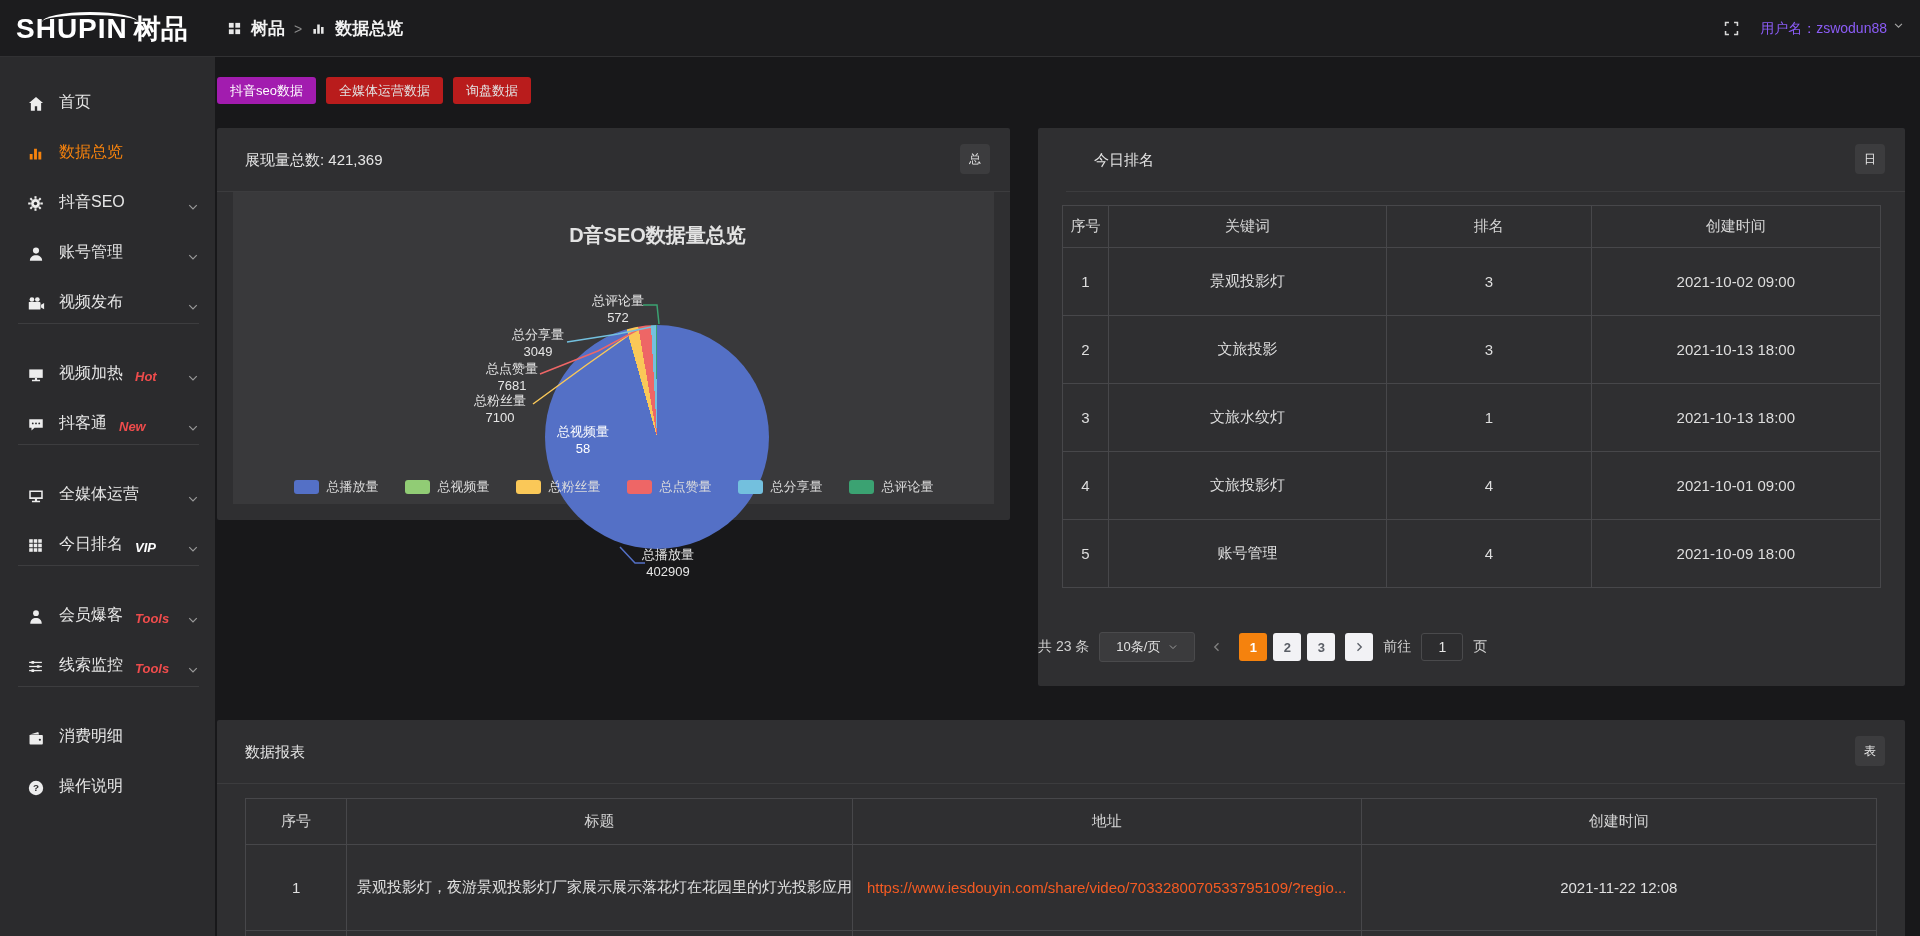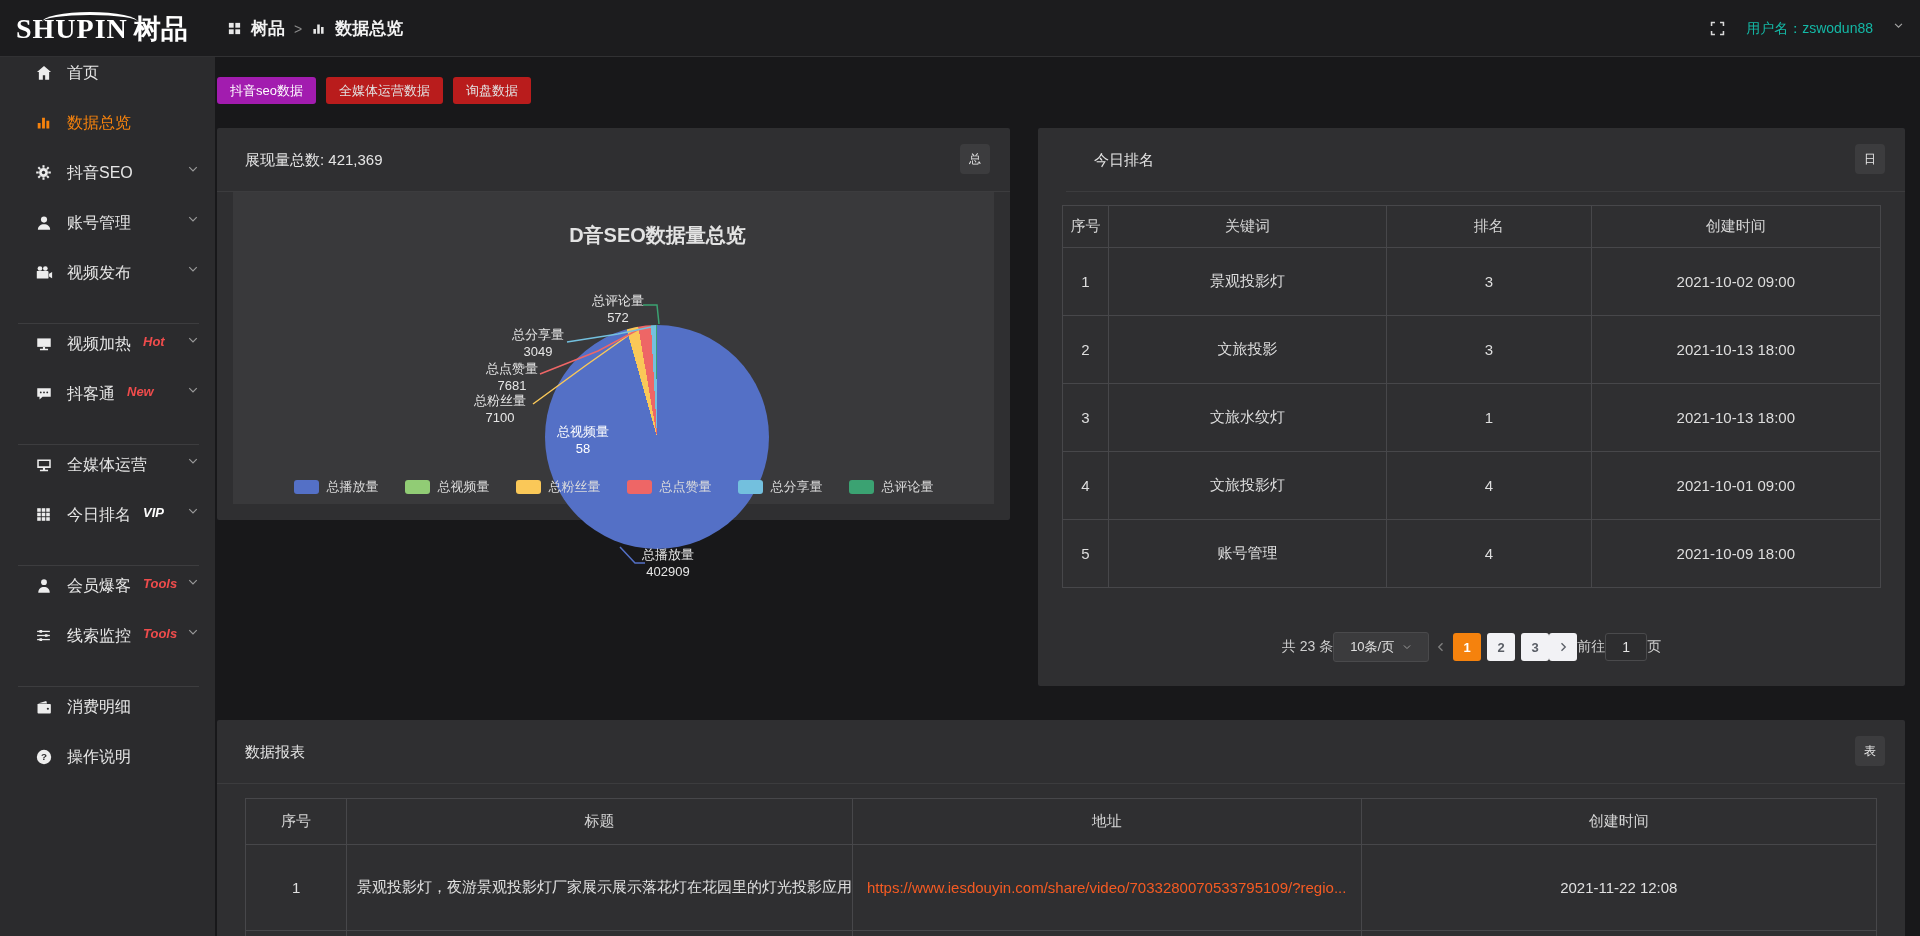"SHUPIN" .logo { font-family: Liberation Serif, serif -> none }
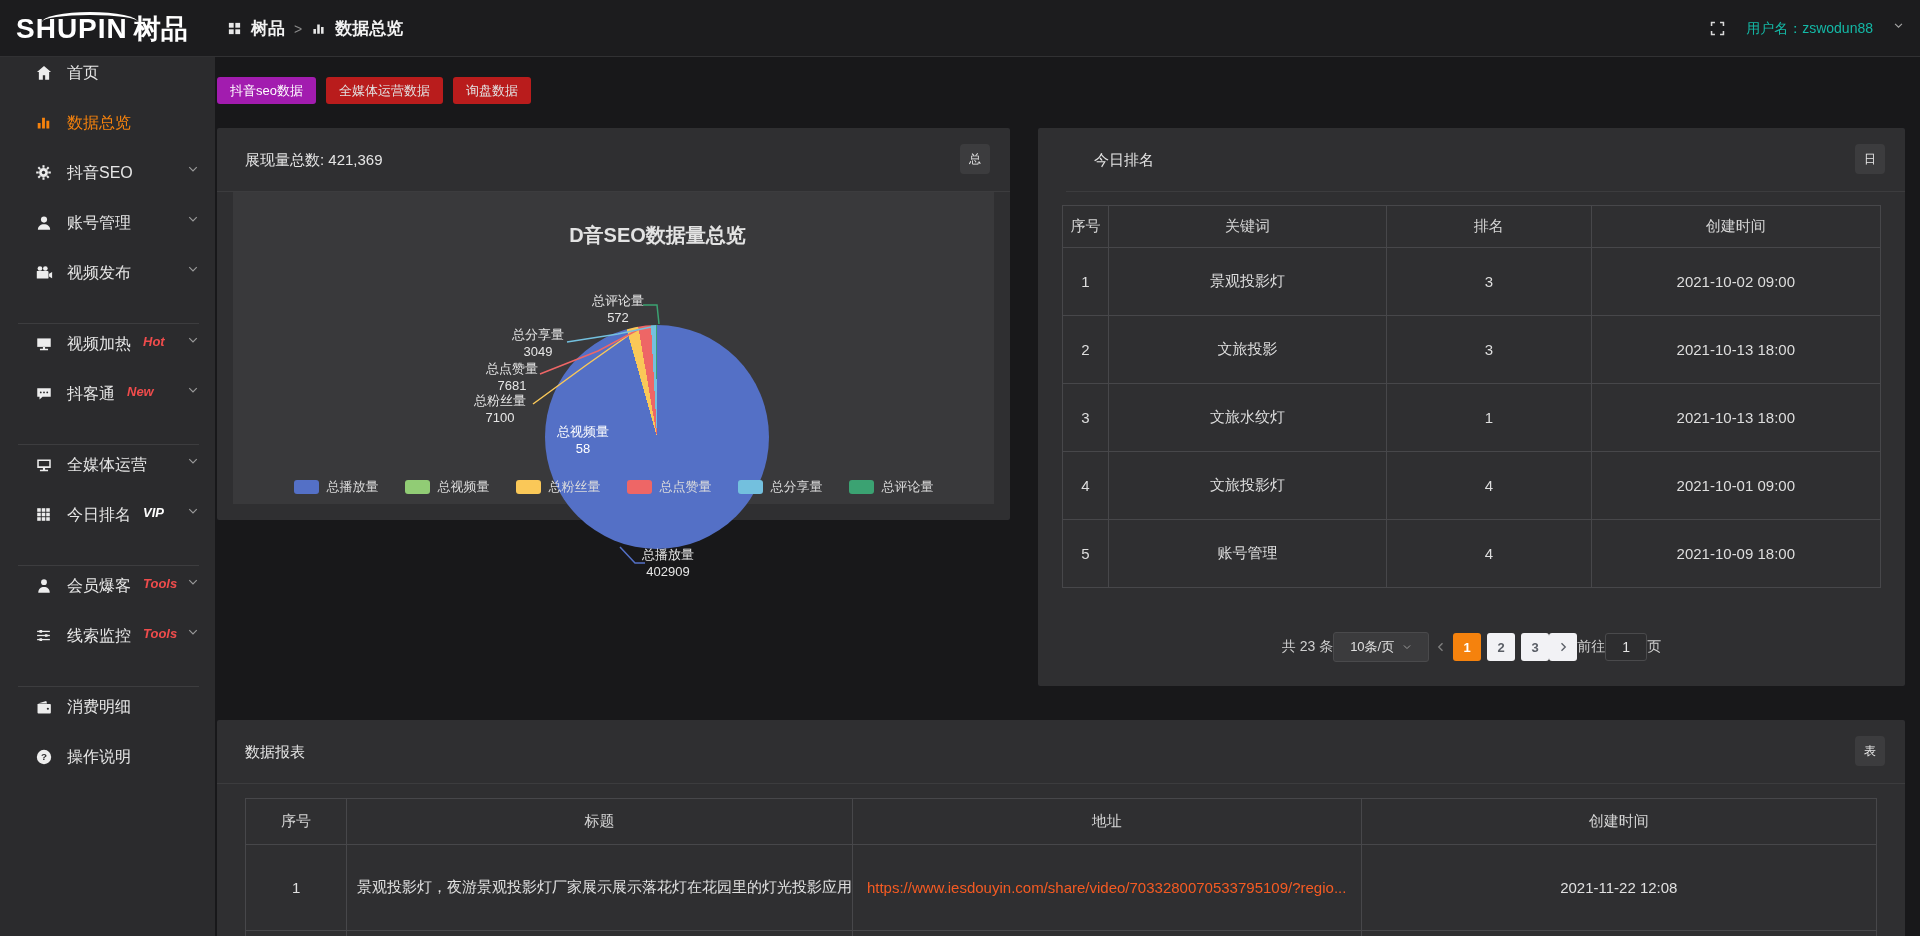"用户名：zswodun88" .username { color: #14b8a6 -> #8b5cf6; gap: 20px -> 6px }
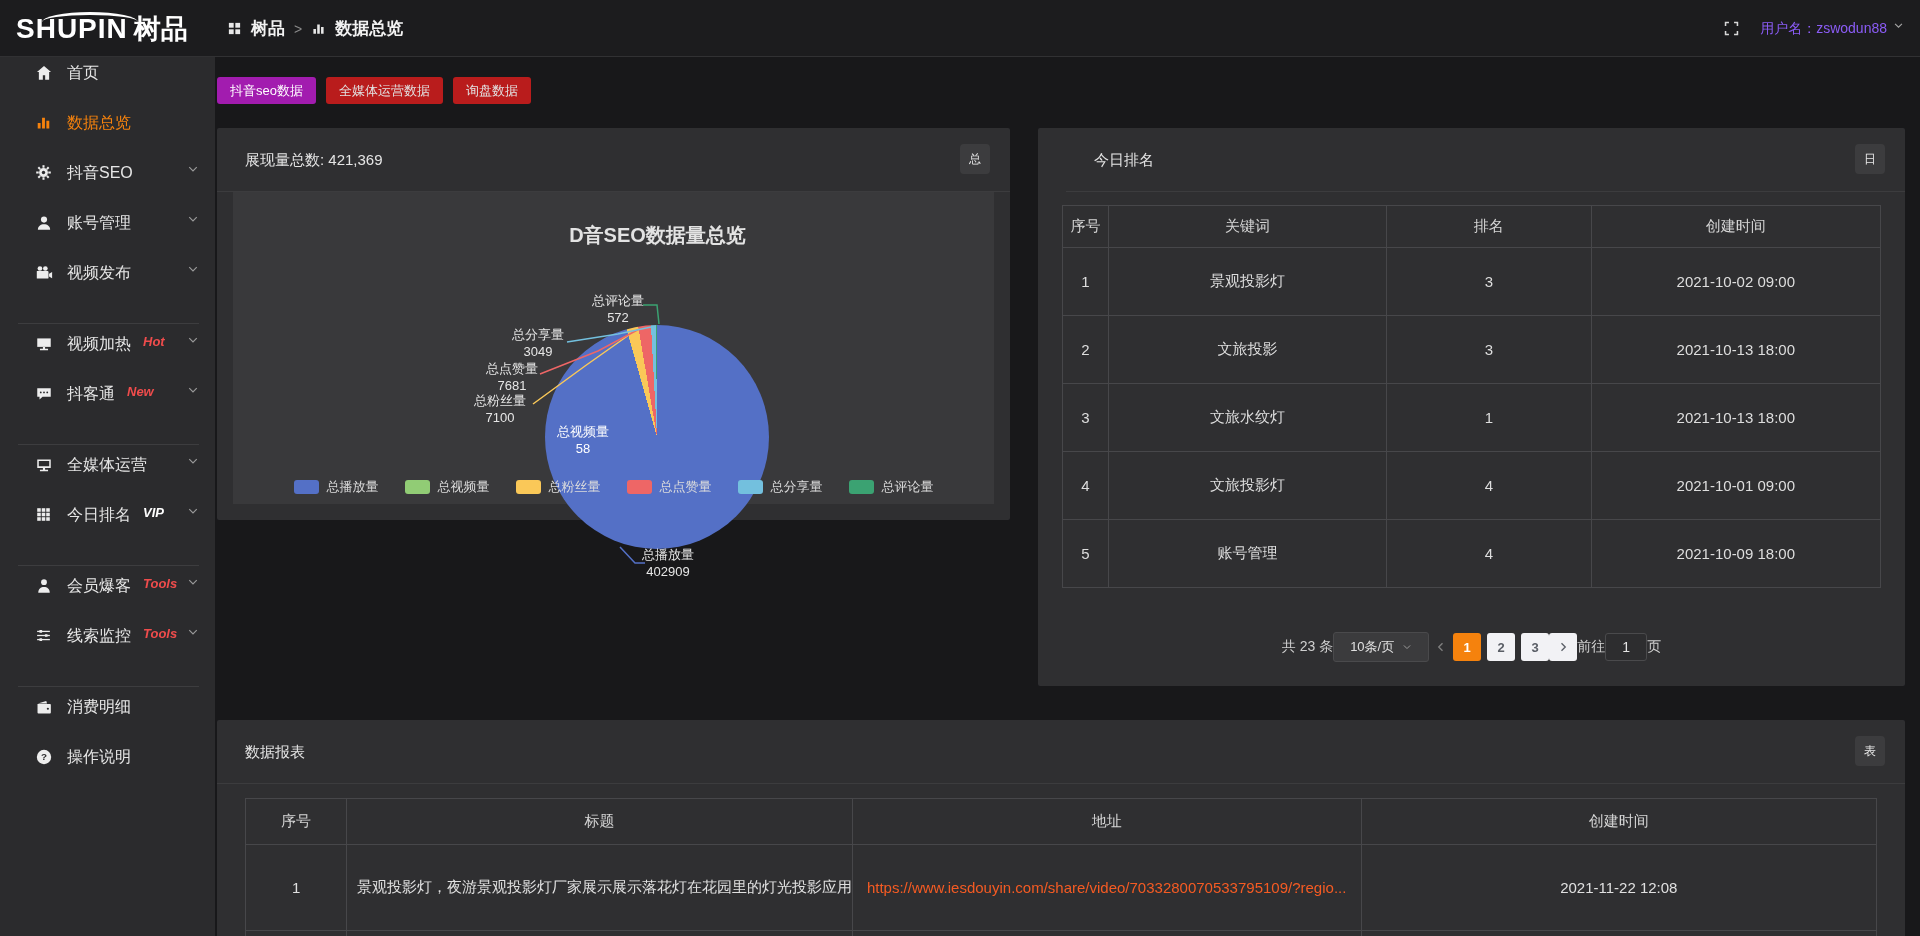"首页" .sb-item { align-items: flex-start -> flex-end; margin-left: 8px -> none }
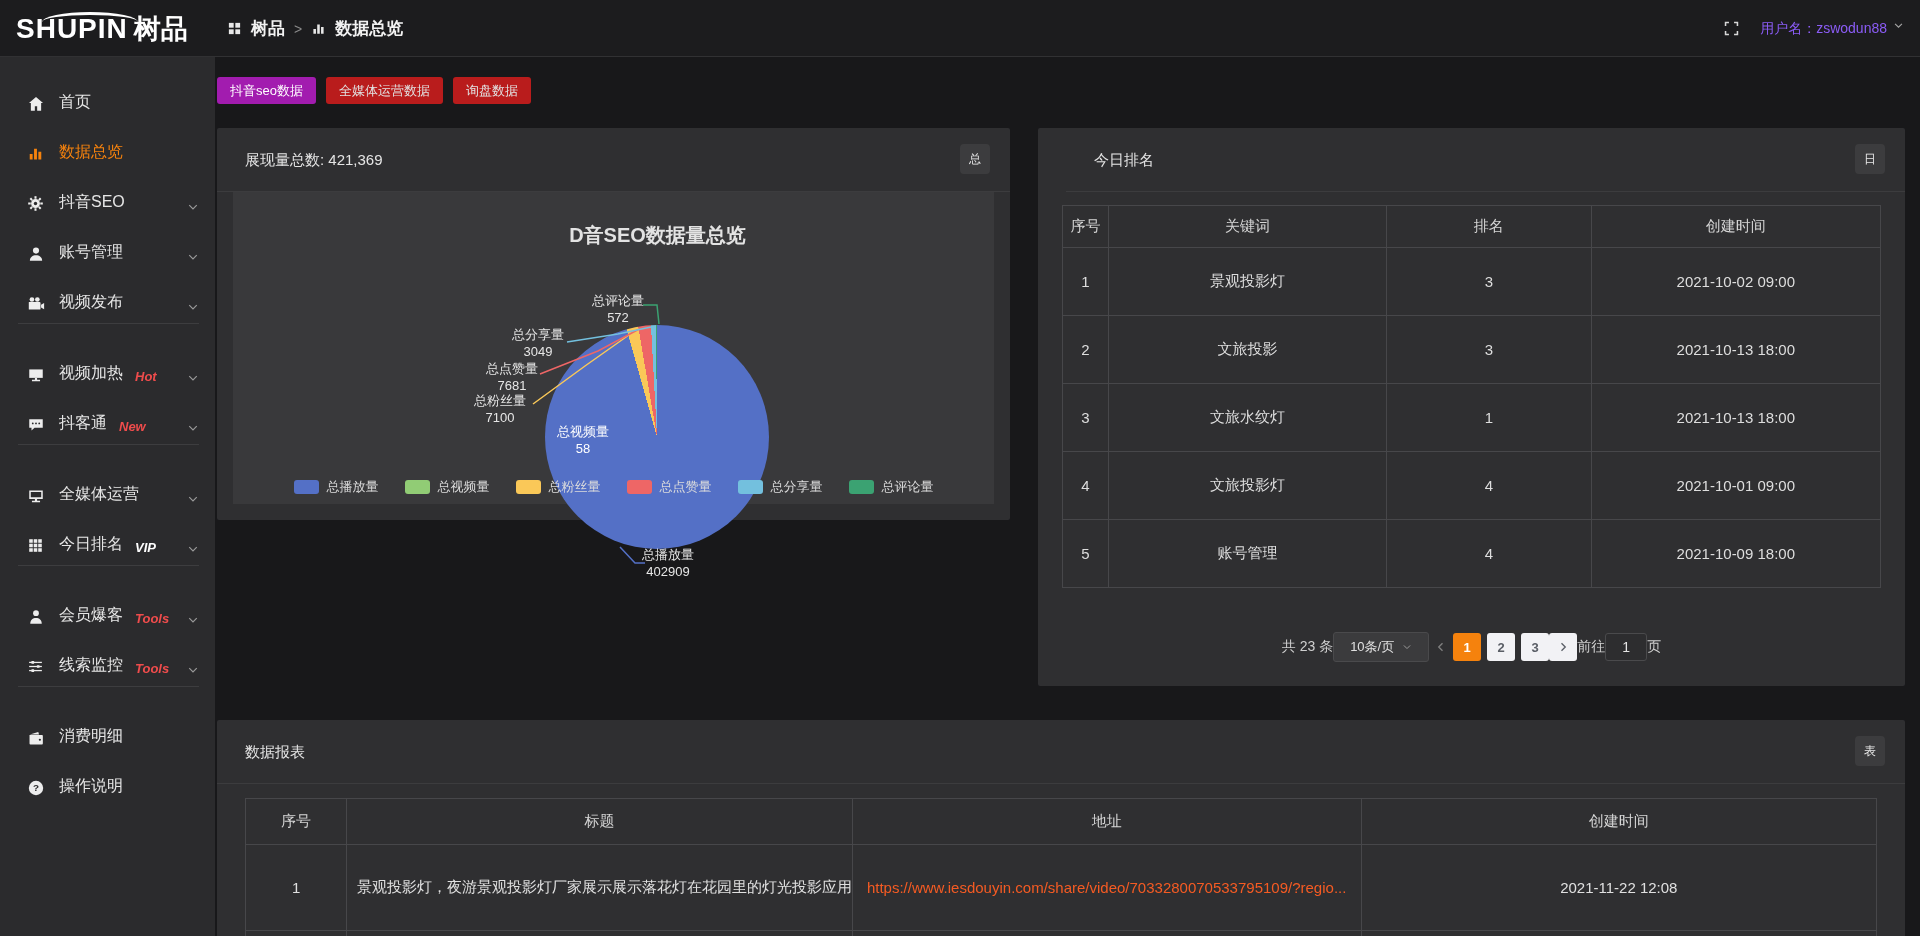"共 23 条" .pagination { gap: 0 -> 10px; justify-content: center -> none }
